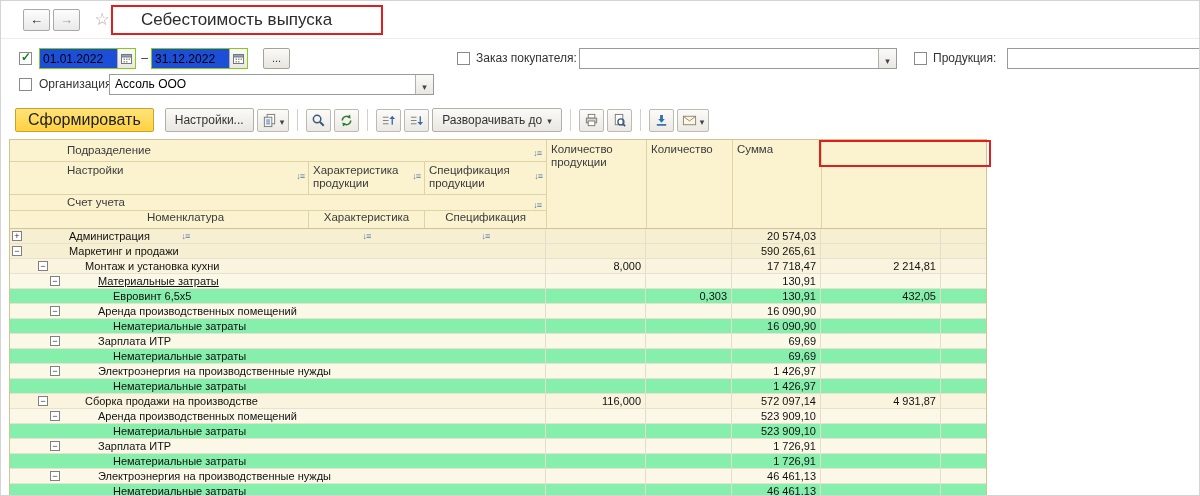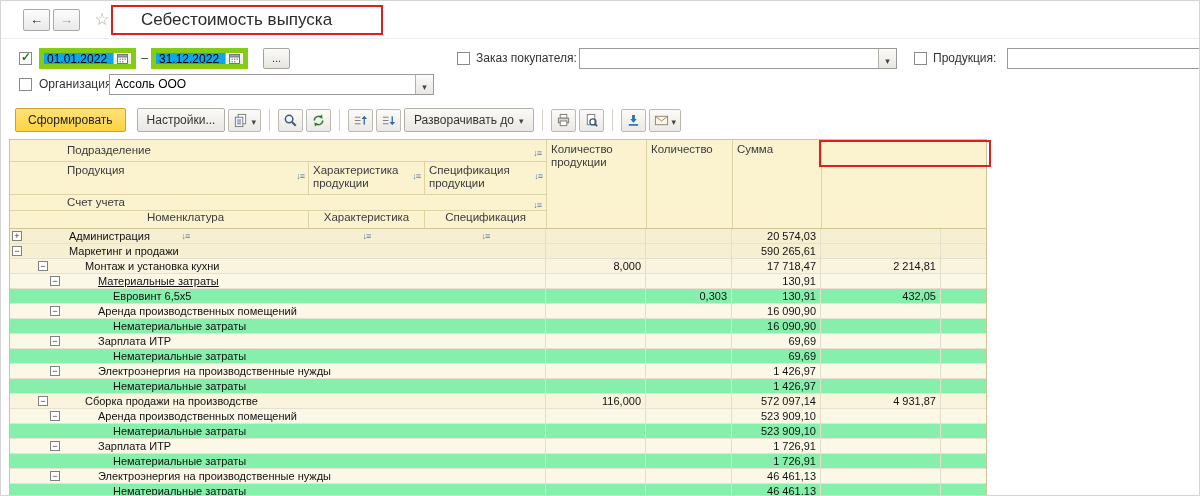"01.01.2022" .date-wrap { background: #0ea5e9 -> #1d4ed8; border: 5px solid #84cc16 -> 1px solid #84cc16 }
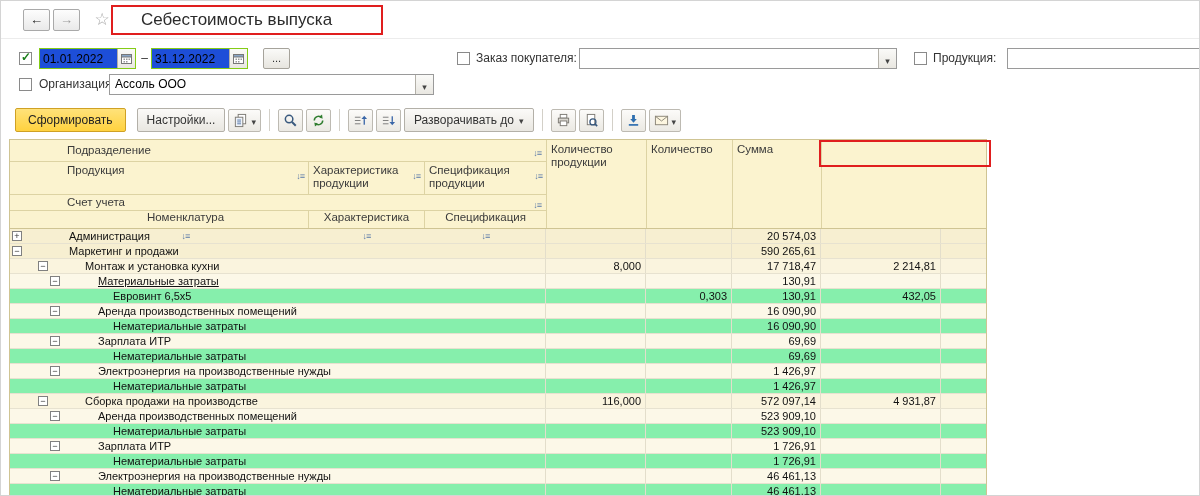"Сформировать" .btn-yellow { font-size: 12px -> 16px }
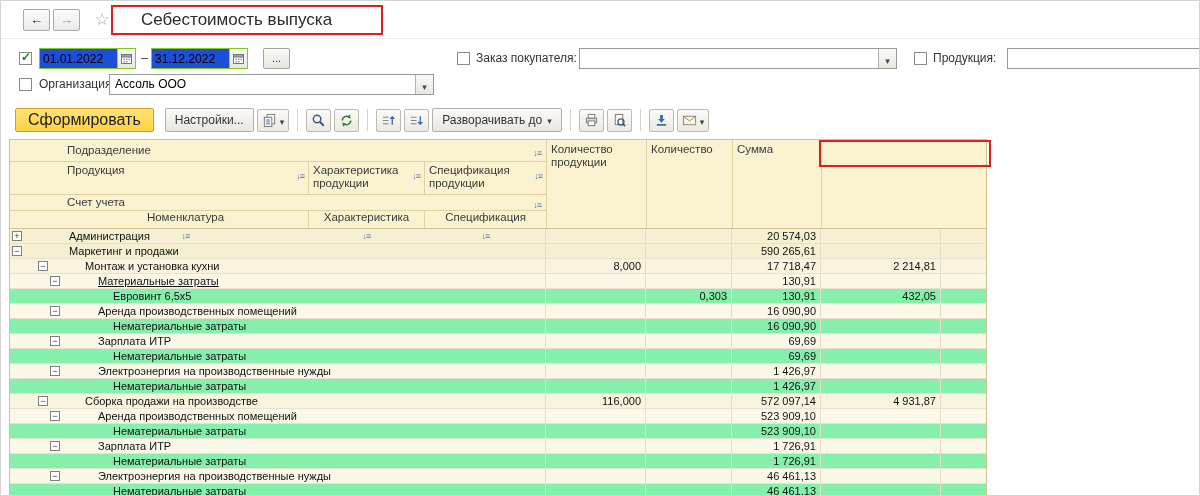"Продукция" span.h-txt { text: Продукция -> Настройки }
